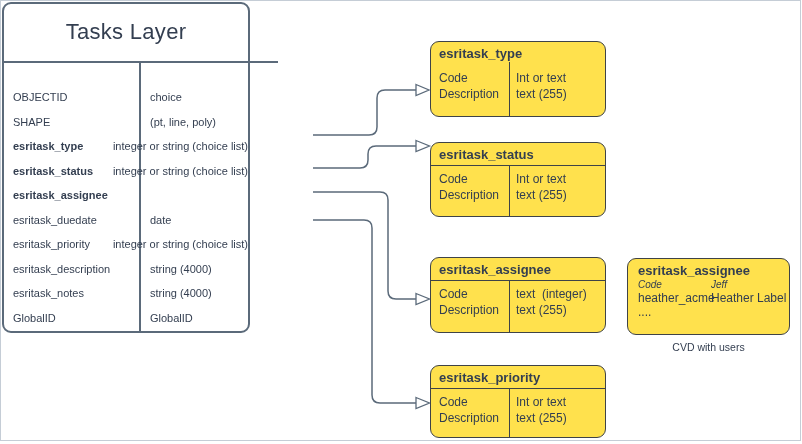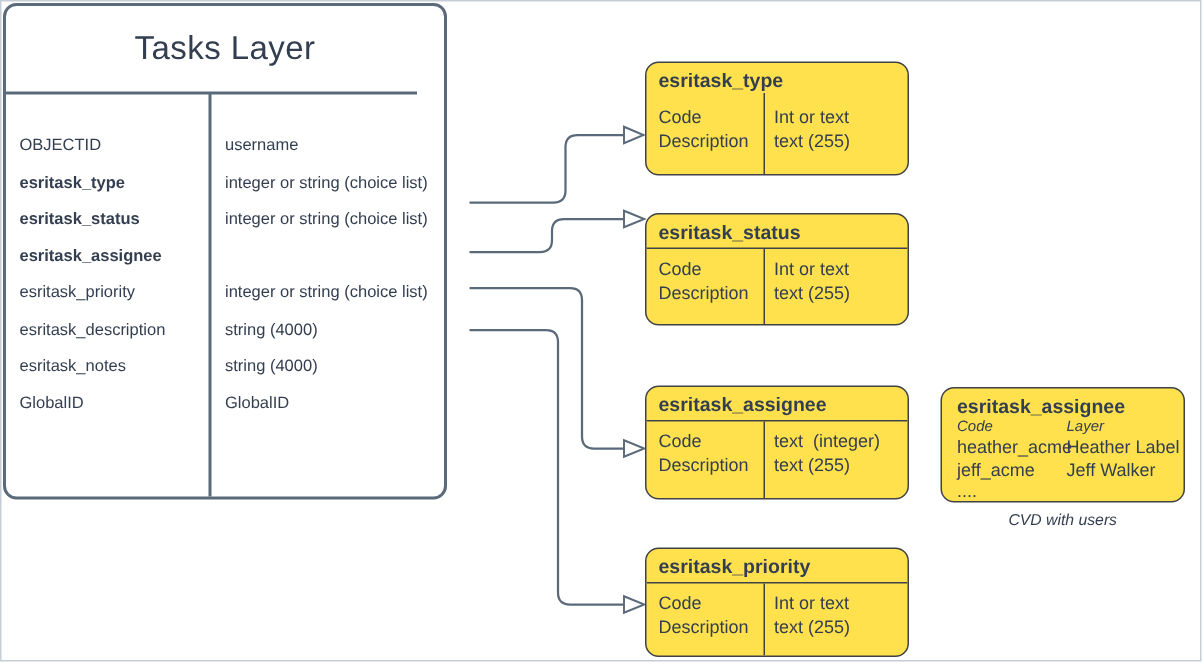"Tasks Layer" .tasks-table { width: 296px -> 248px }
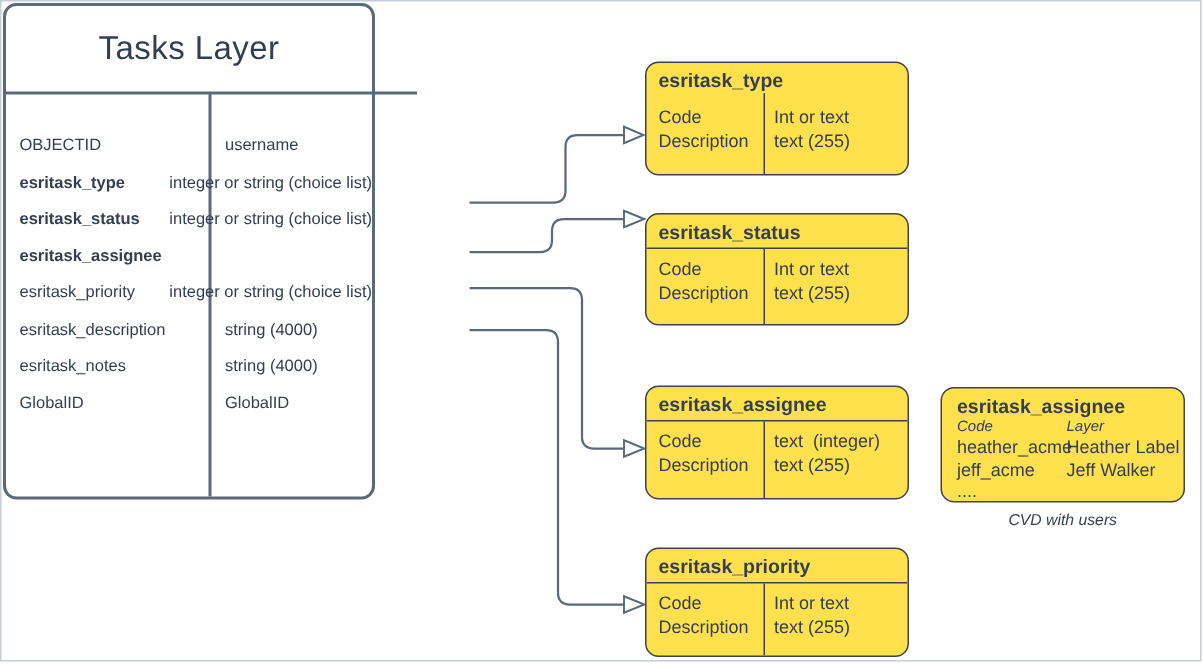"username" span.t { text: username -> choice }
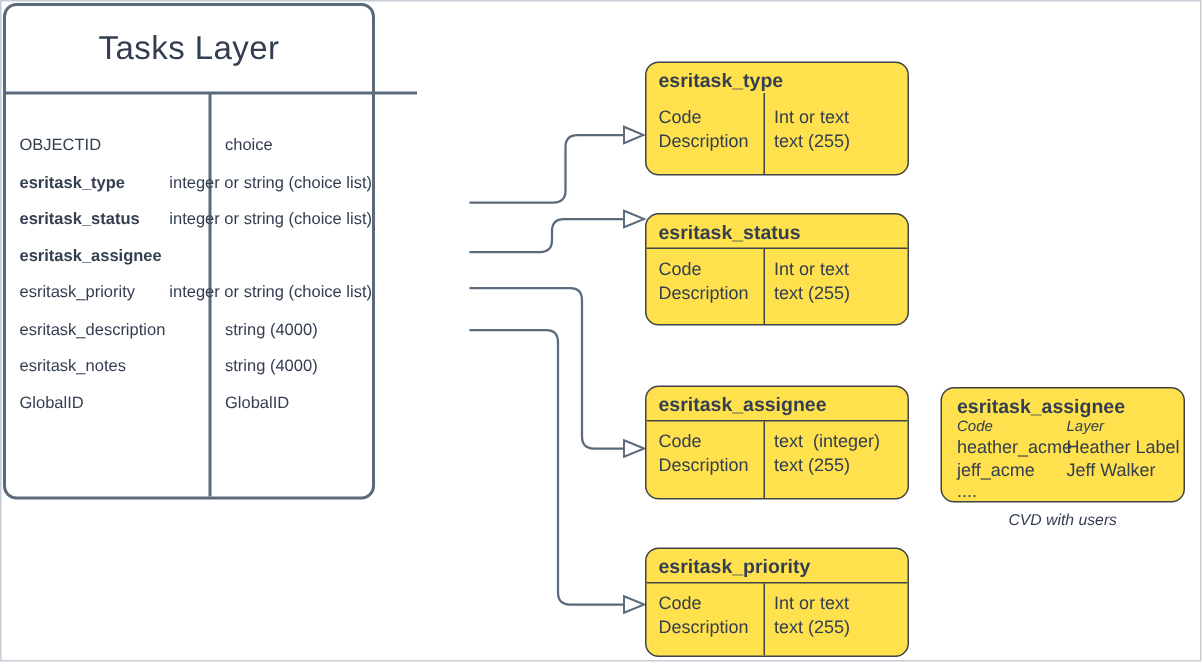"SHAPE" div.trow { html: none -> <div> <span>SHAPE</span> <span>(pt, line, poly)</span> </div> }
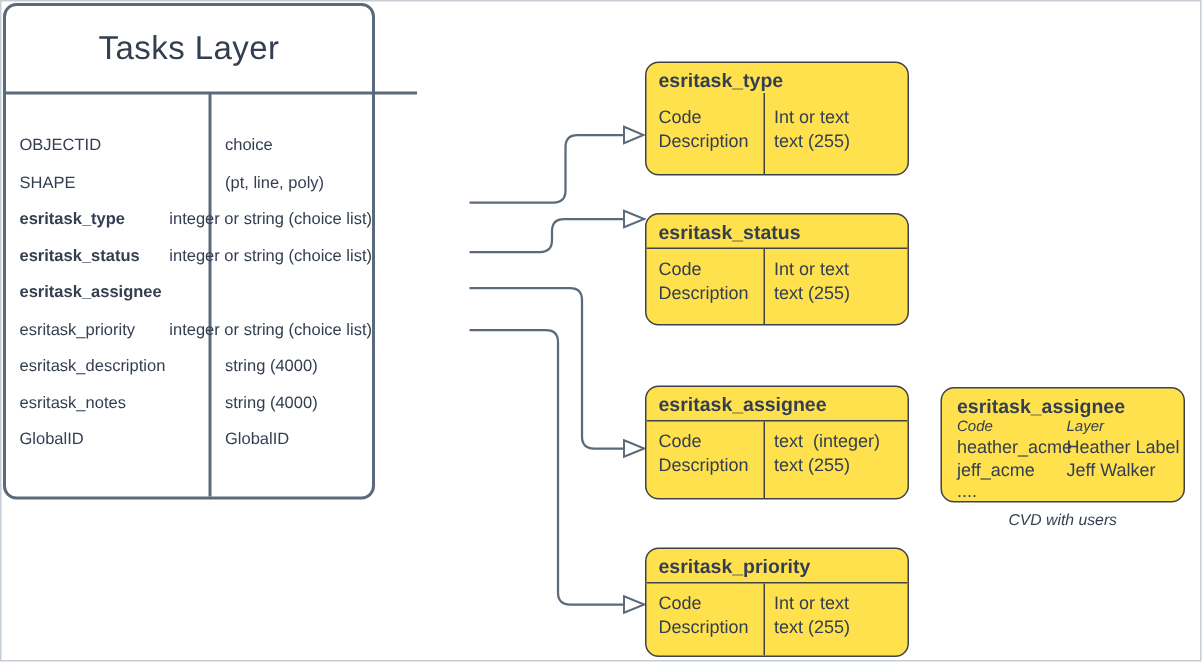"esritask_duedate" div.trow { html: none -> <div> <span>esritask_duedate</span> <span>date</span> </div> }
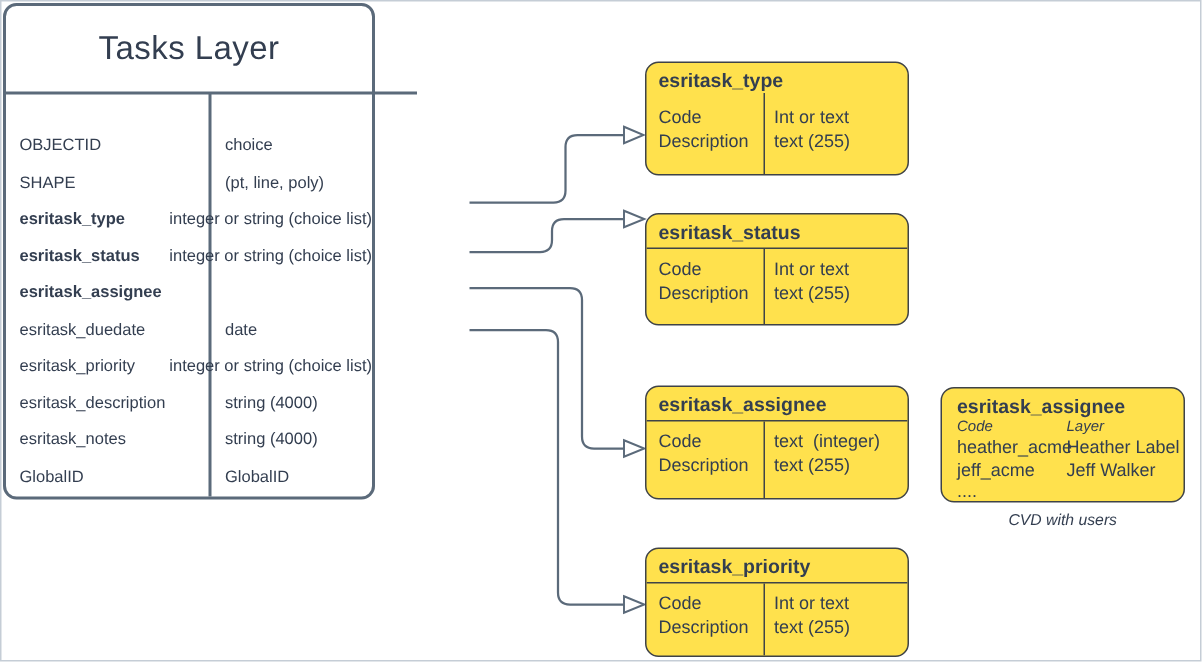"Layer" div.cvd-h { text: Layer -> Jeff }
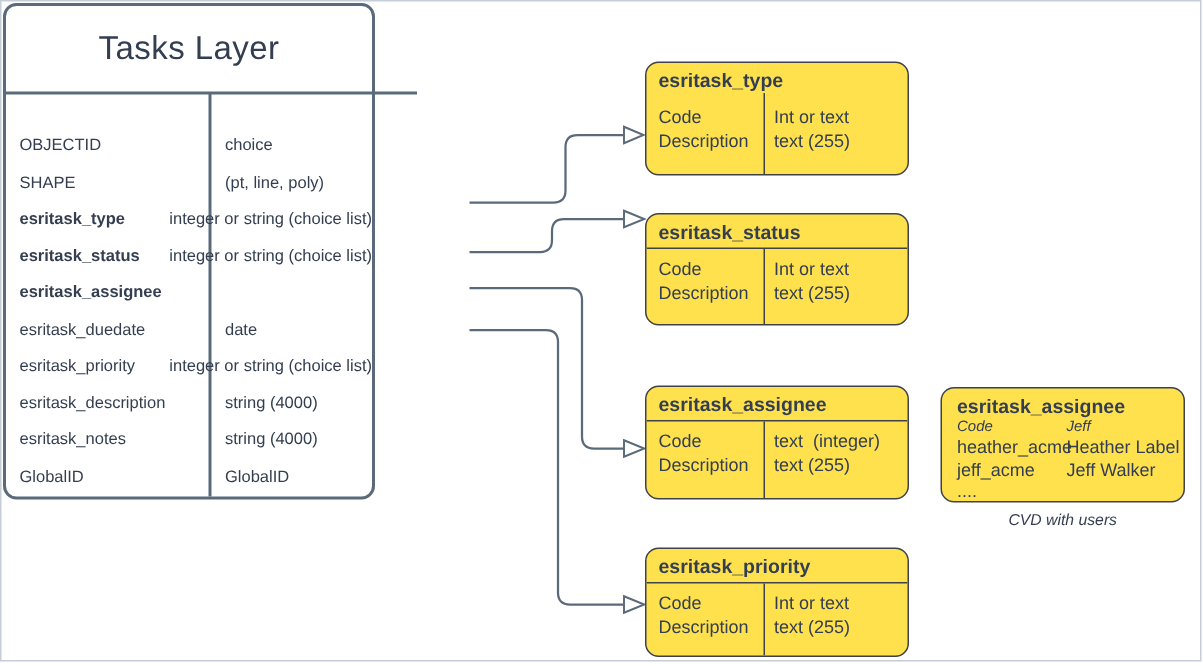"jeff_acme" div.cvd-row { html: <div> <div>jeff_acme</div> <div>Jeff Walker</div> </div> -> none }
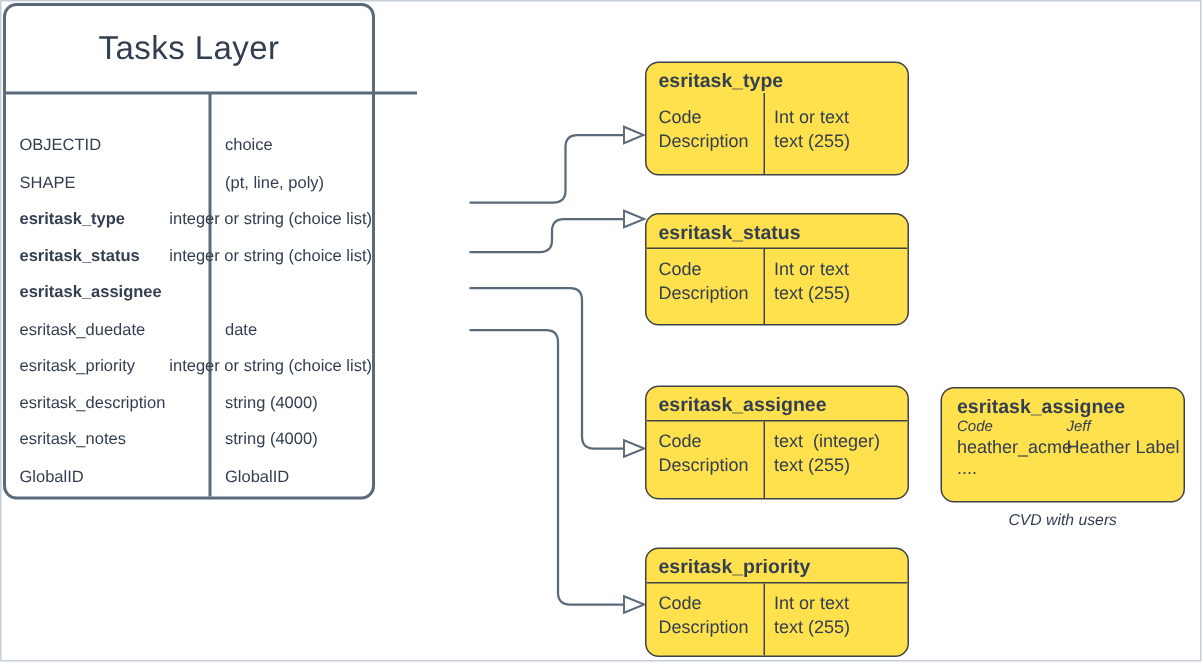"CVD with users" .cvd-caption { font-style: italic -> none }
